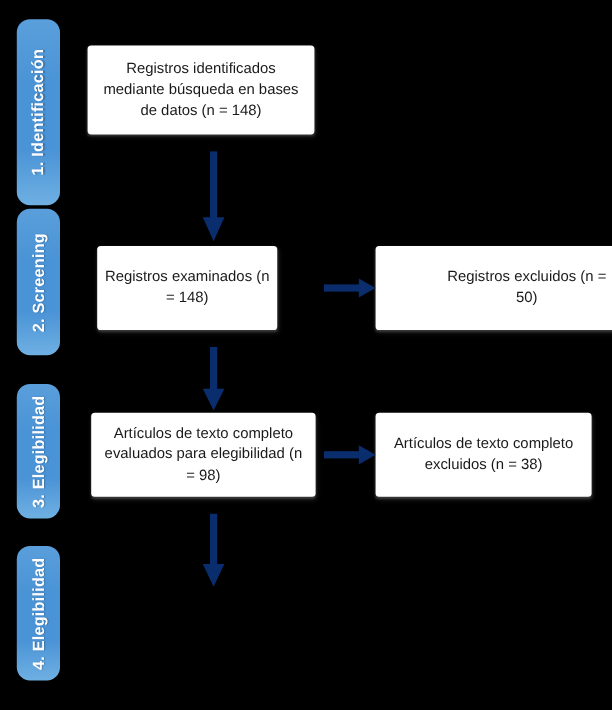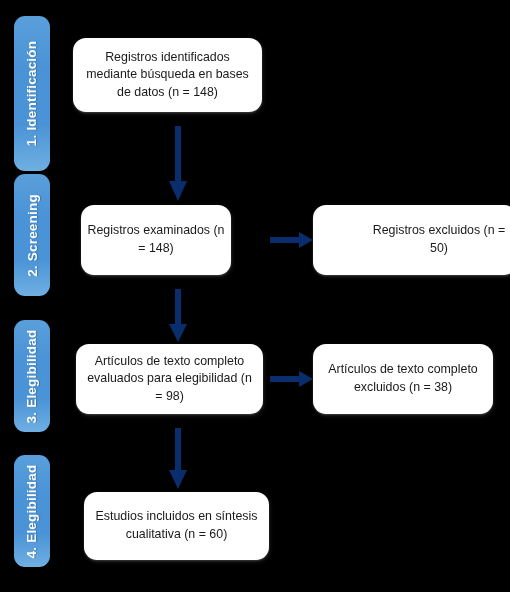"Registros identificados" .flow-box { border-radius: 13px -> 3px }
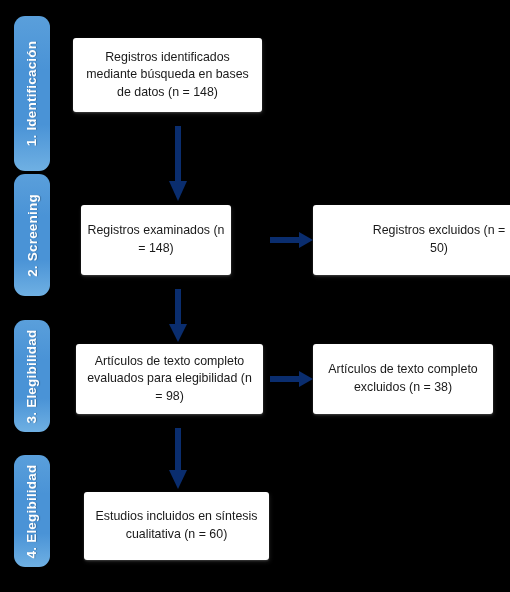"Estudios incluidos en síntesis" div.flow-box { html: <div> <span>Estudios incluidos en síntesis cualitativa (n = 60)</span> </div> -> none }
